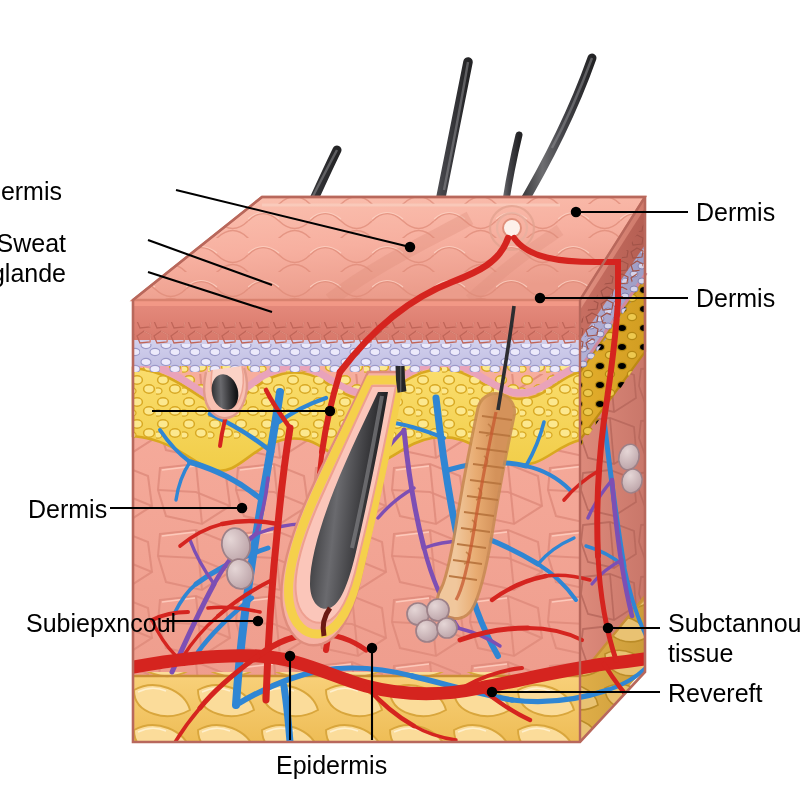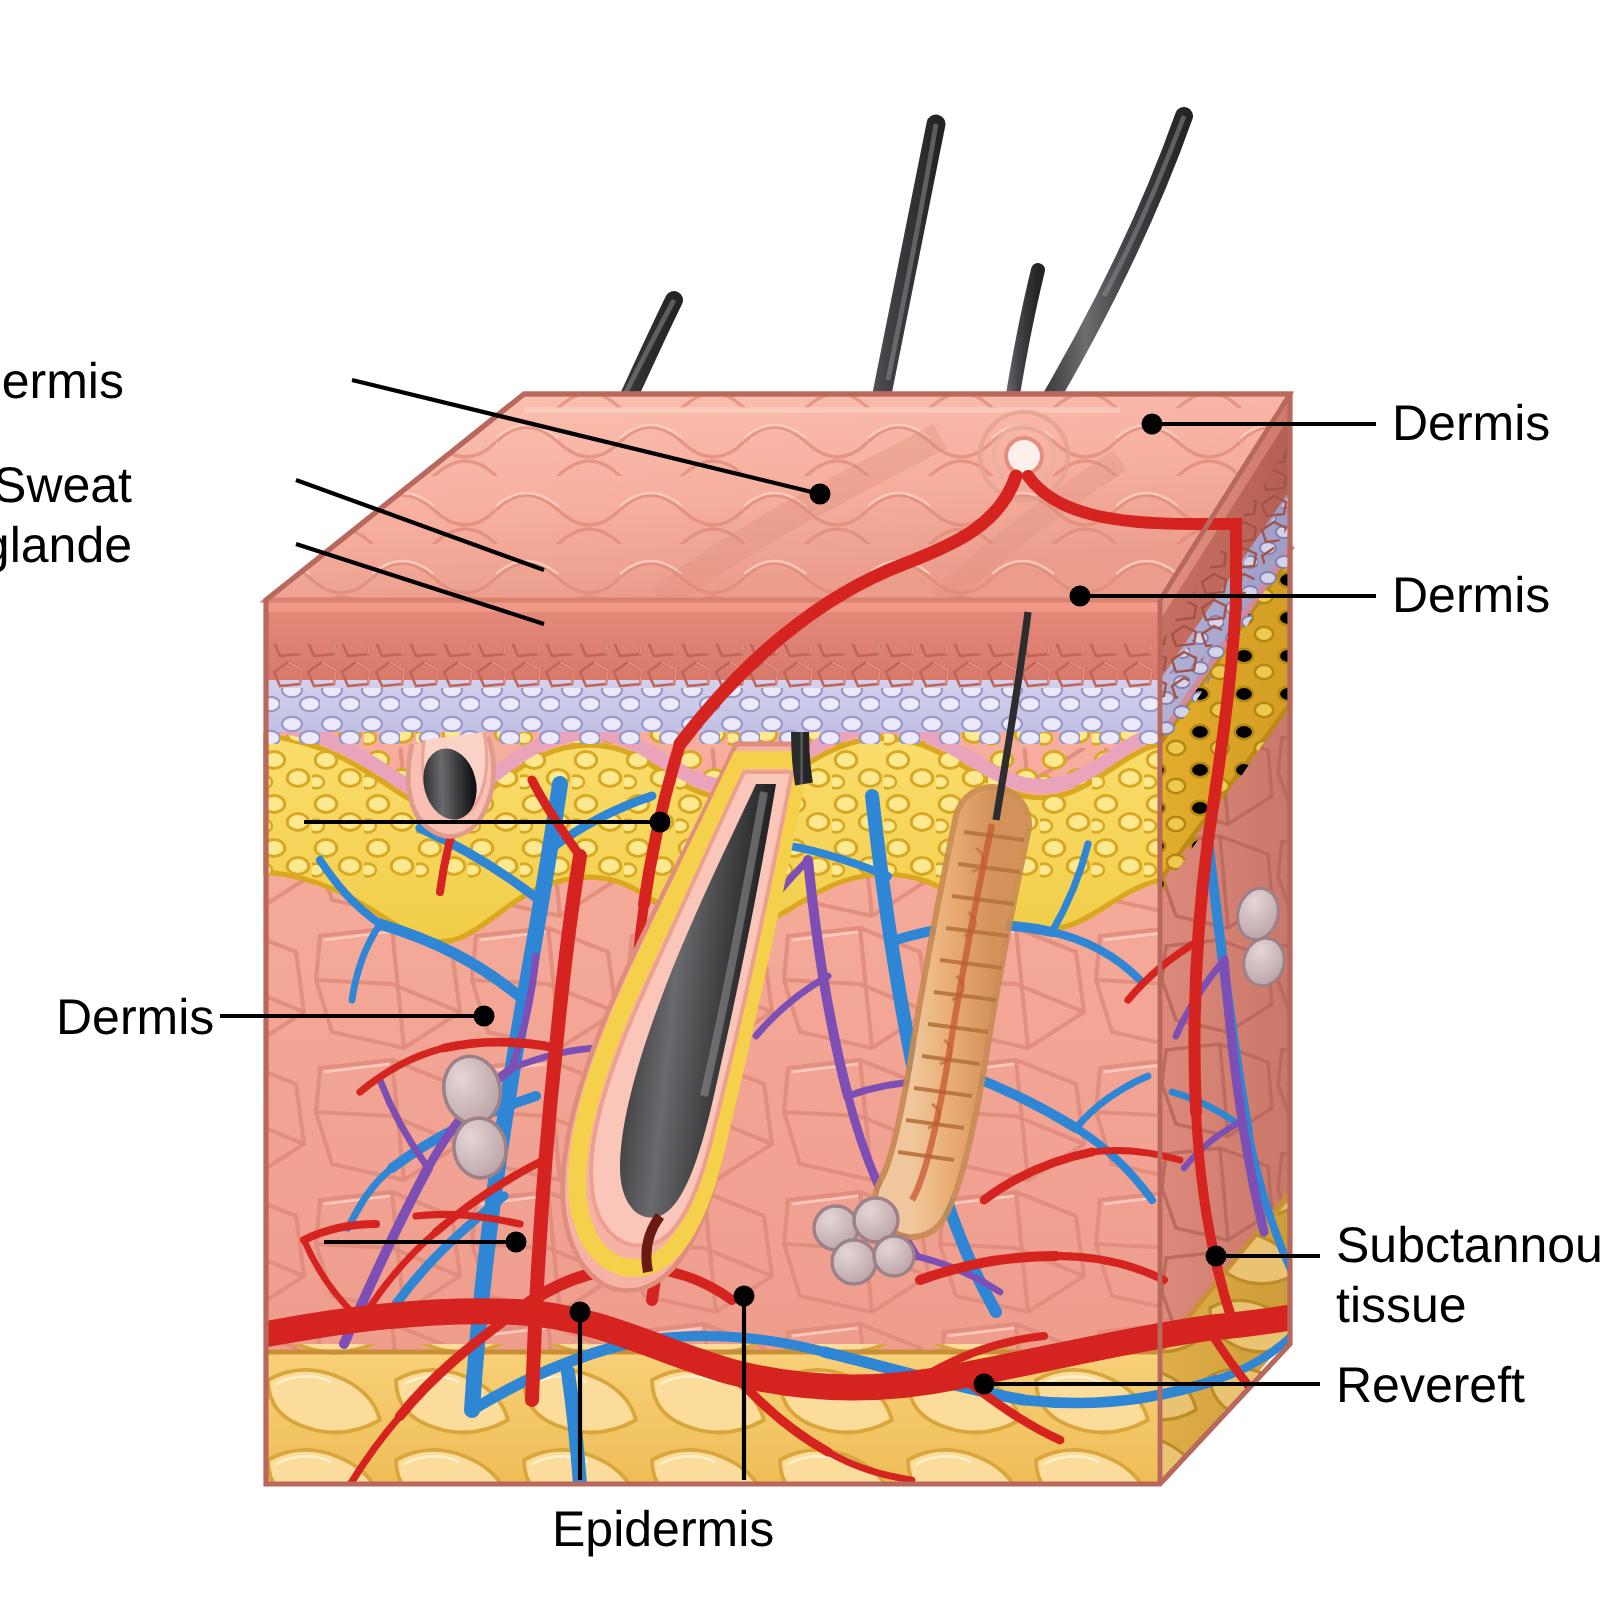"Subiepxncoul" div.lbl { html: none -> <div>Subiepxncoul</div> }
